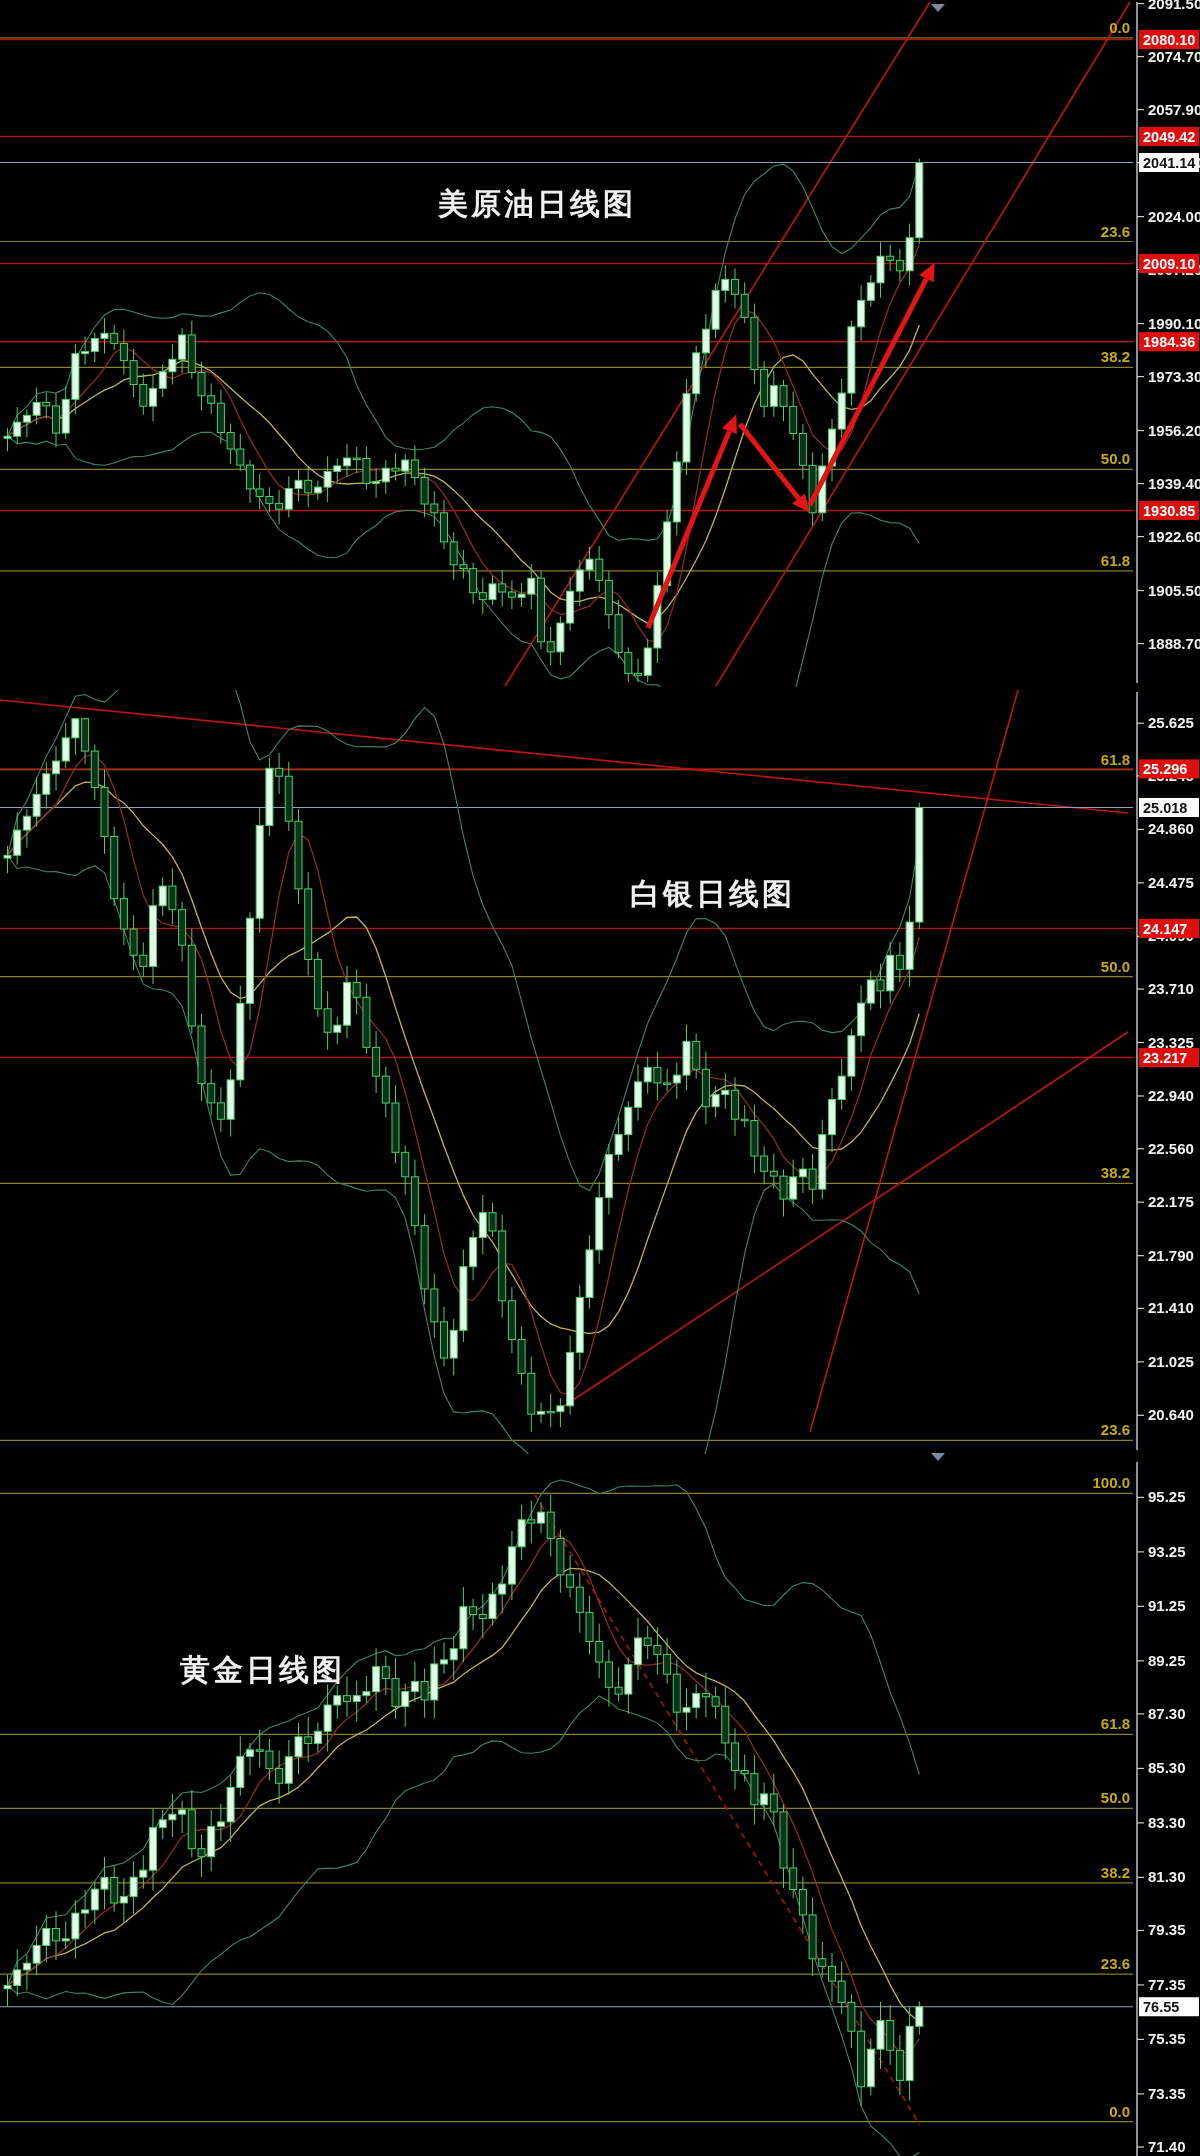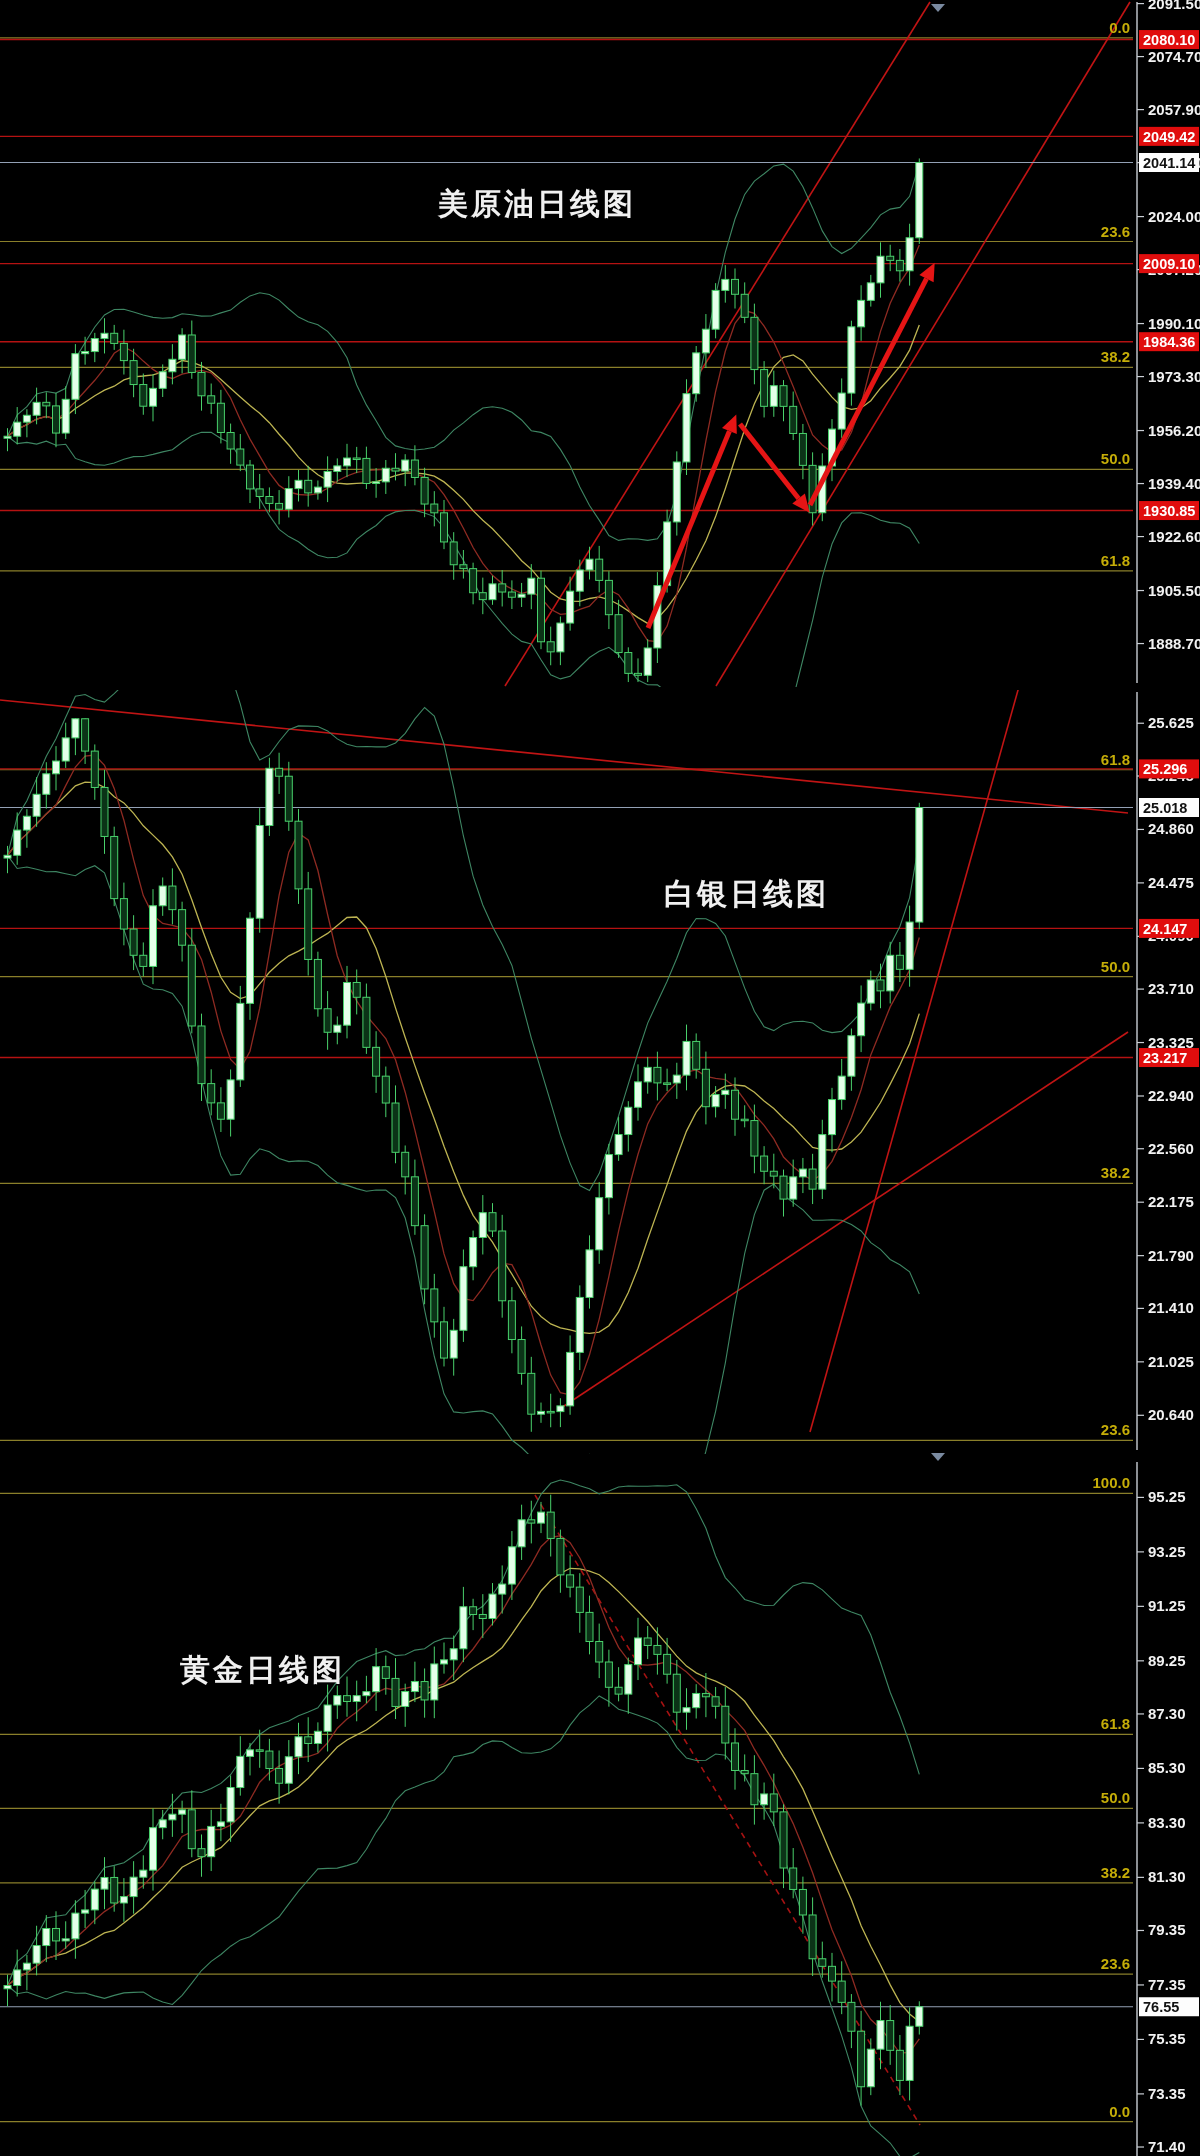"白银日线图" div.panel-title { left: 664px -> 630px }
